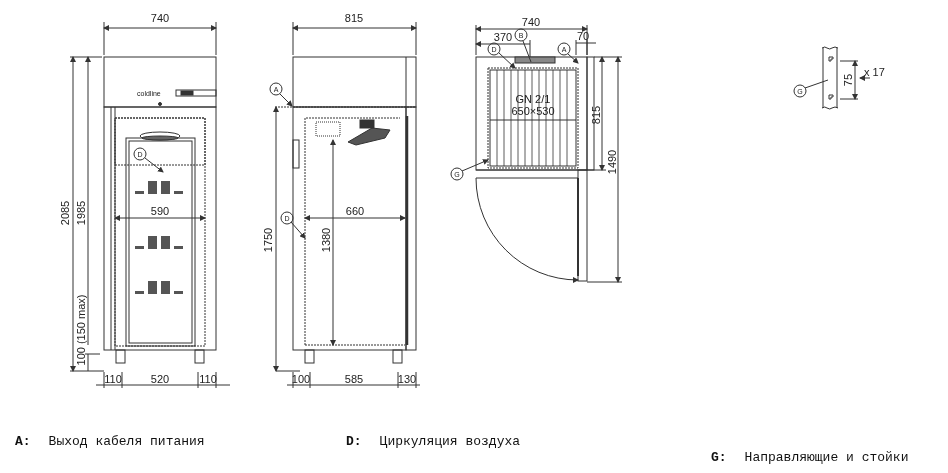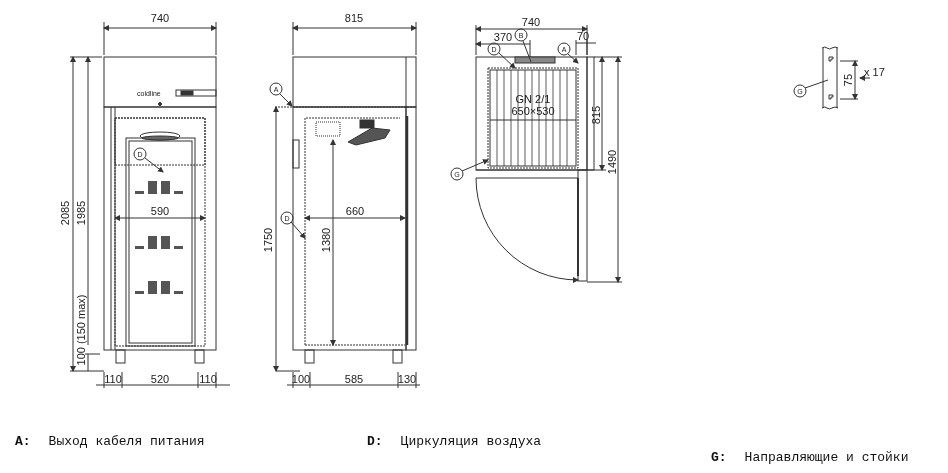"D: Циркуляция воздуха" div.legend { left: 367px -> 346px }
